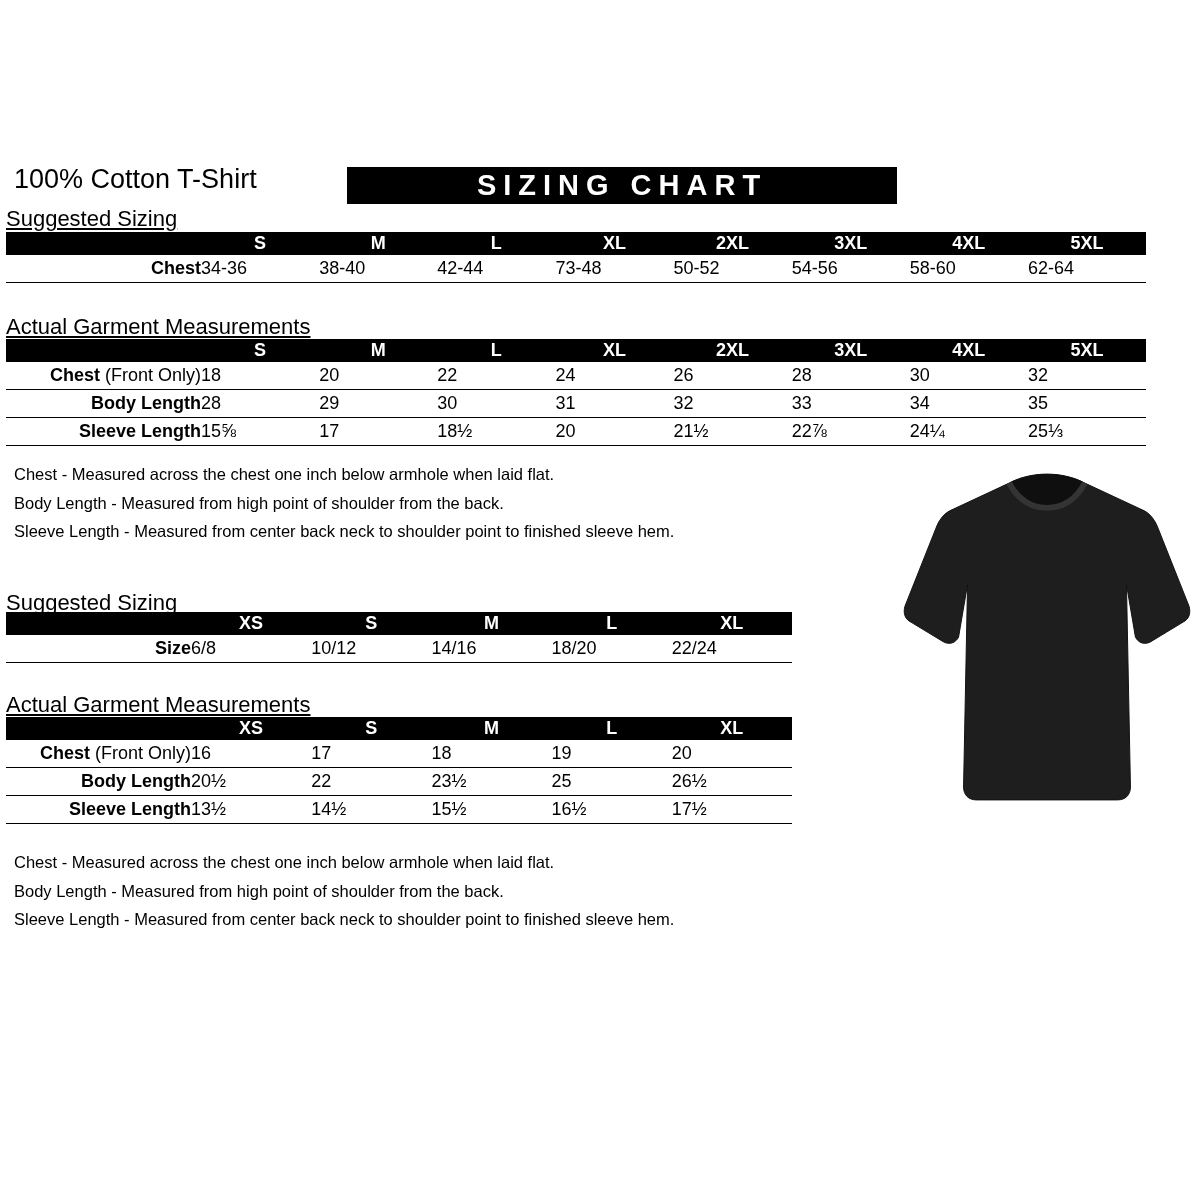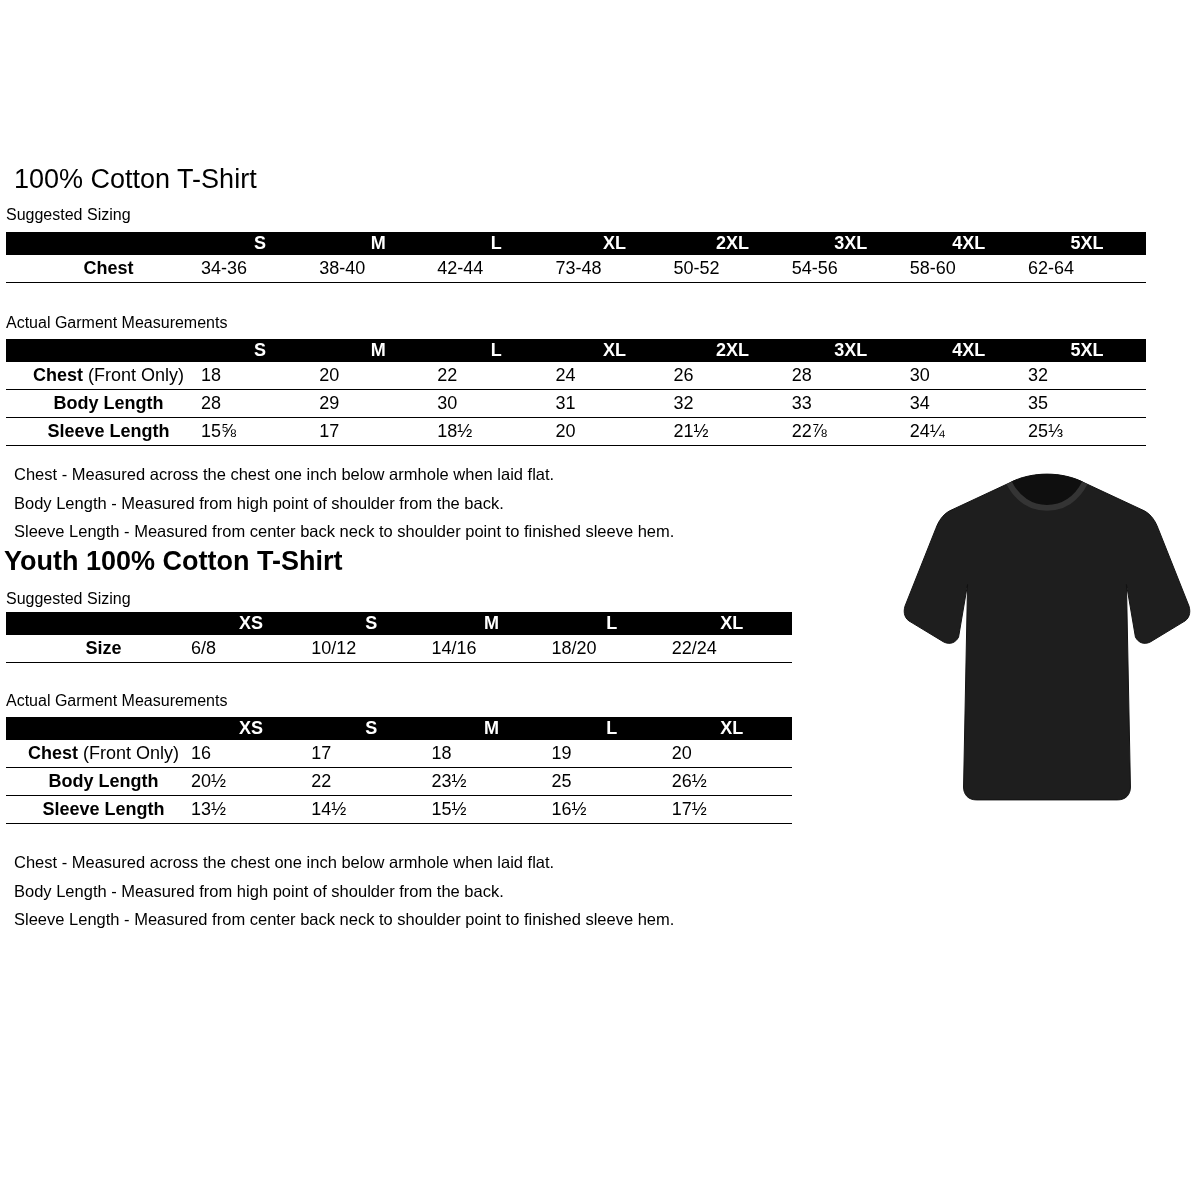"SIZING CHART" div.abs { html: none -> <div>SIZING CHART</div> }
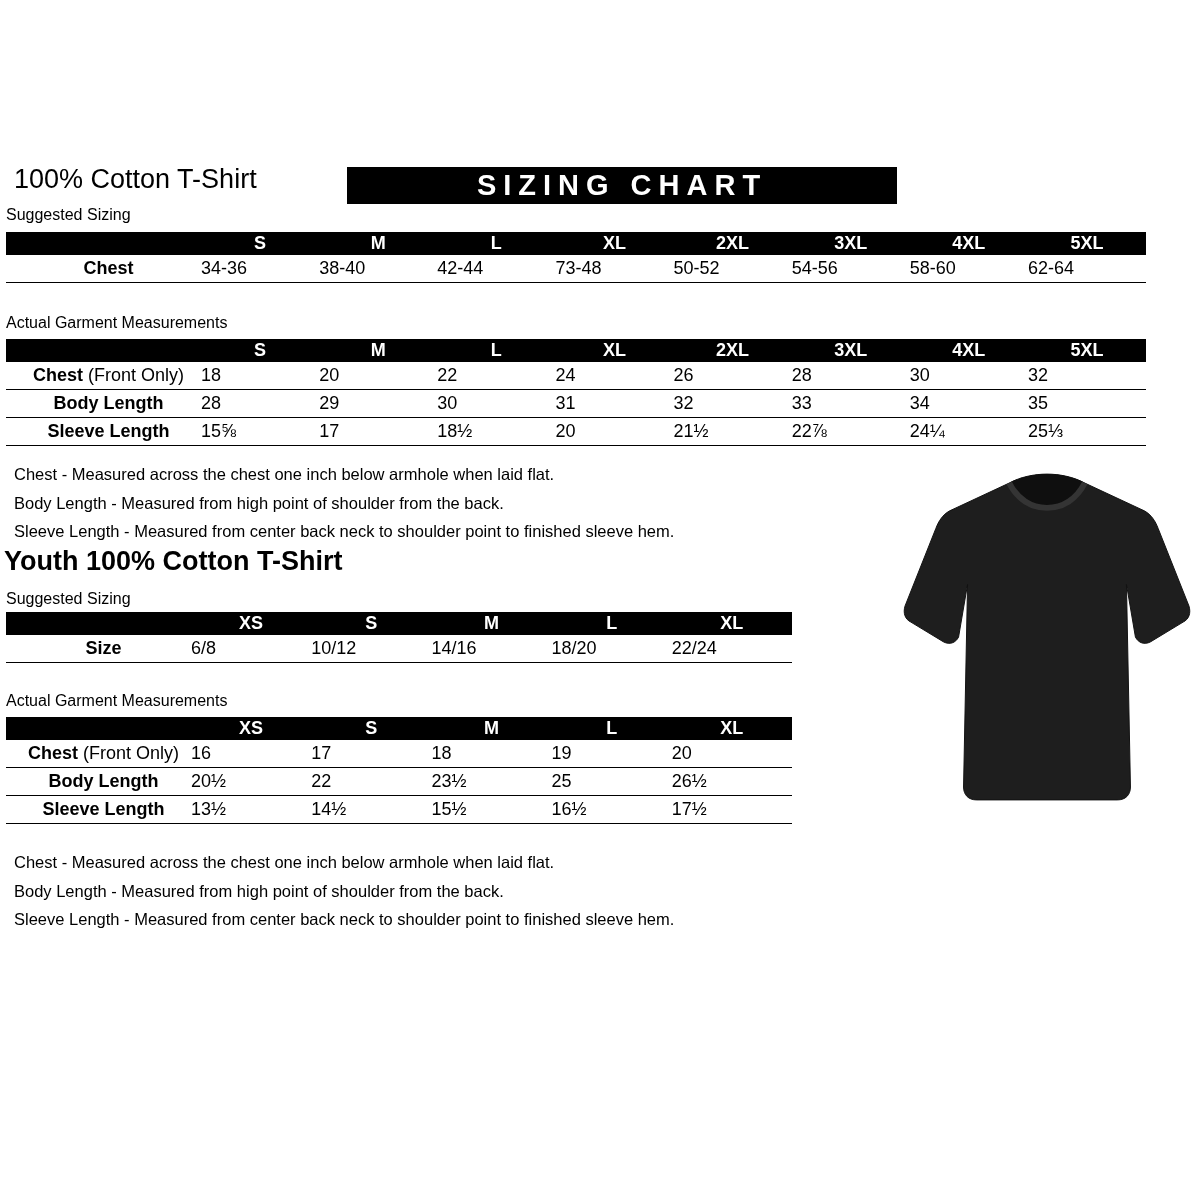"Suggested Sizing" .section-label { font-size: 16px -> 22px; text-decoration: none -> underline }
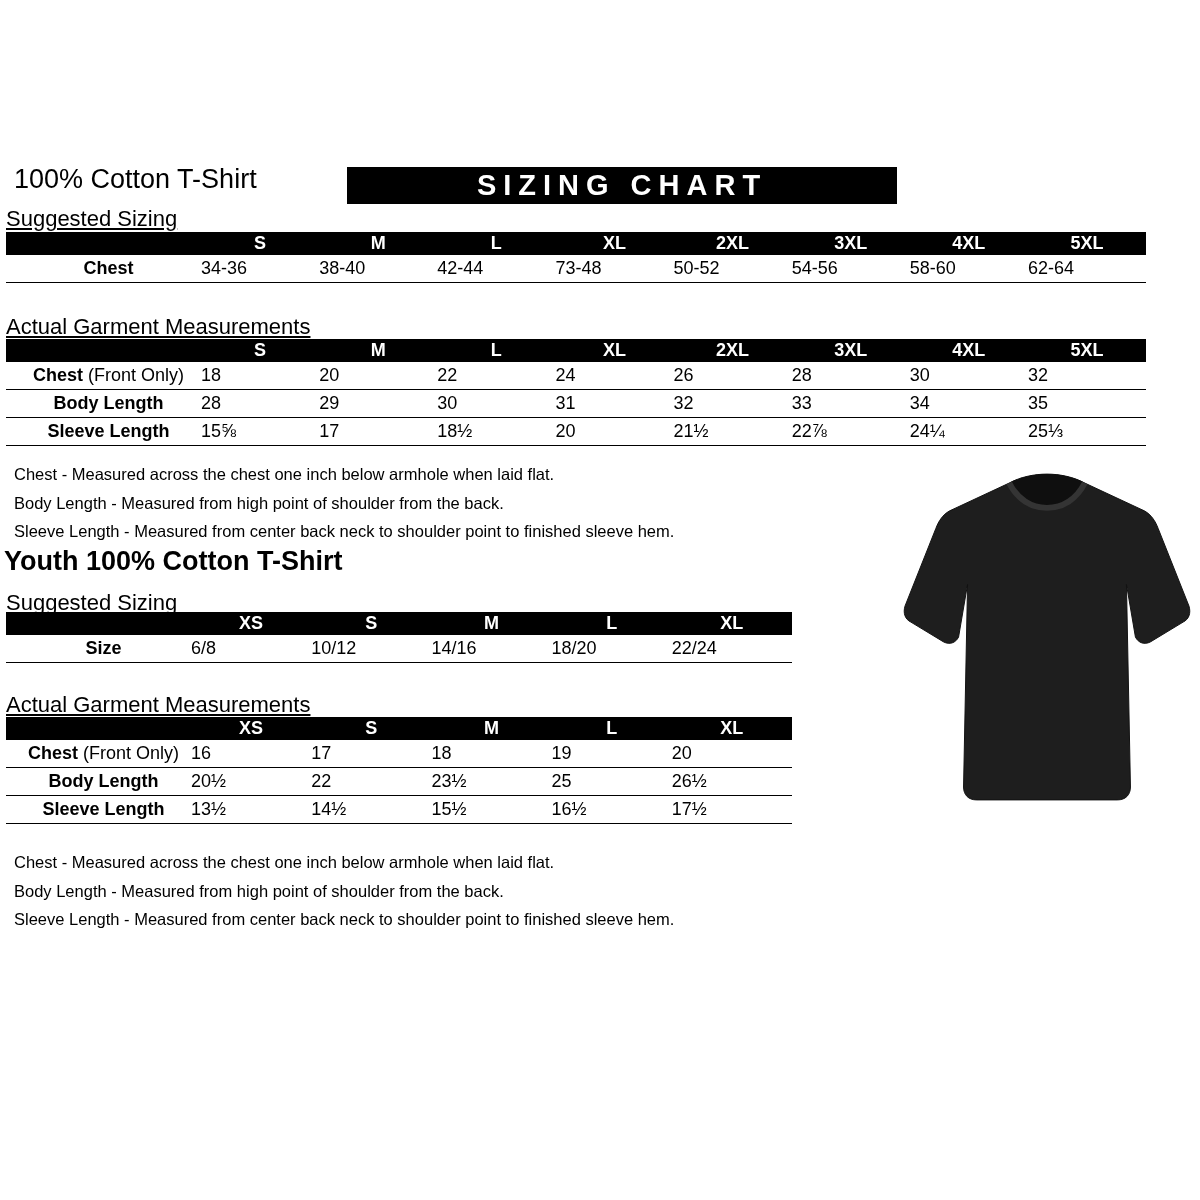"Chest" .size-table td.rowlabel { text-align: center -> right }
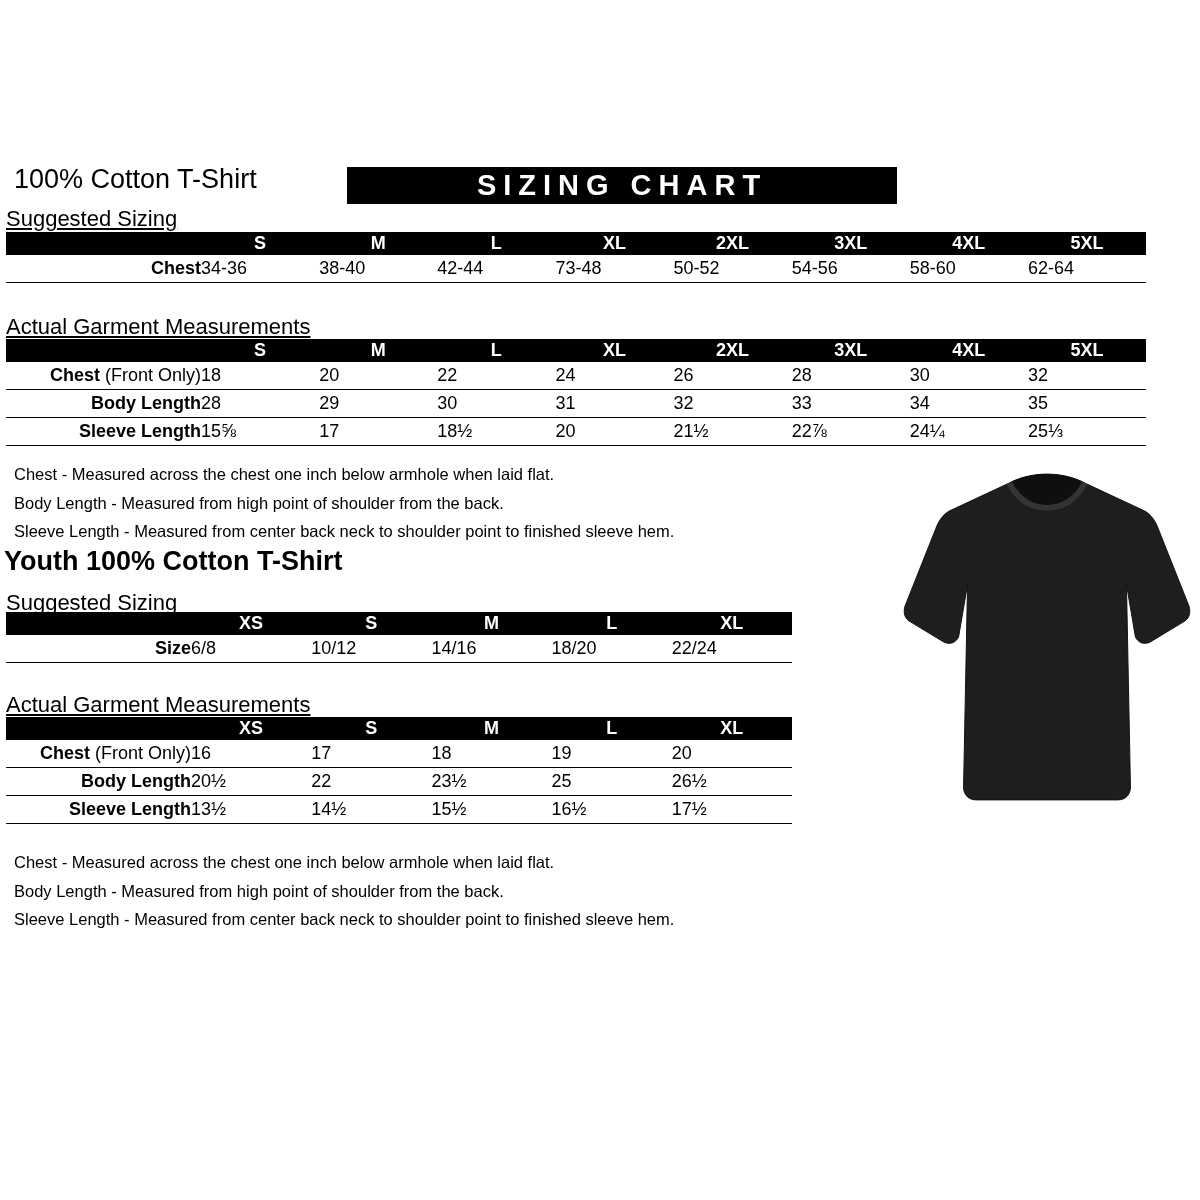"Youth 100% Cotton T-Shirt" div.abs { html: <div>Youth 100% Cotton T-Shirt</div> -> none }
